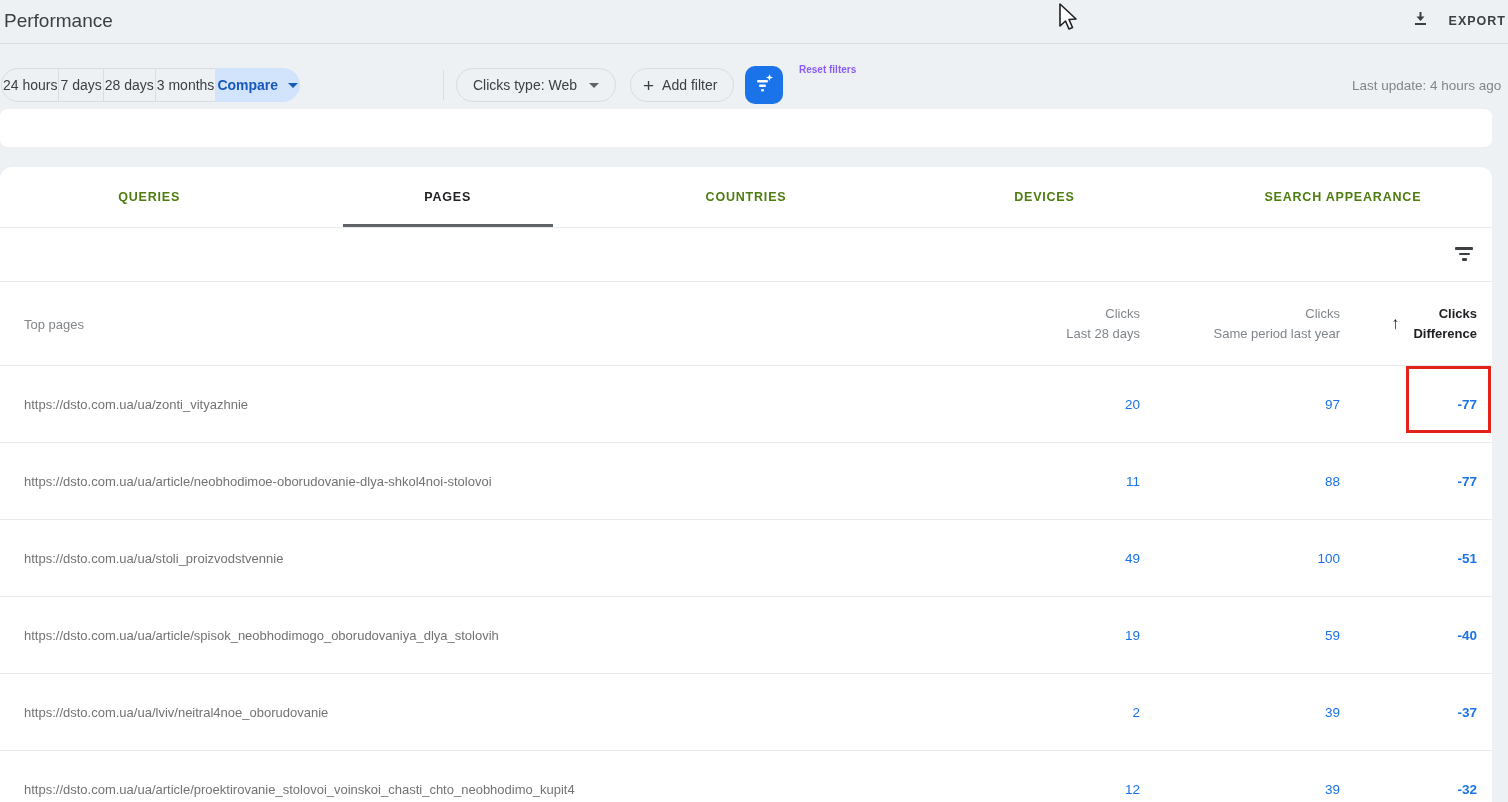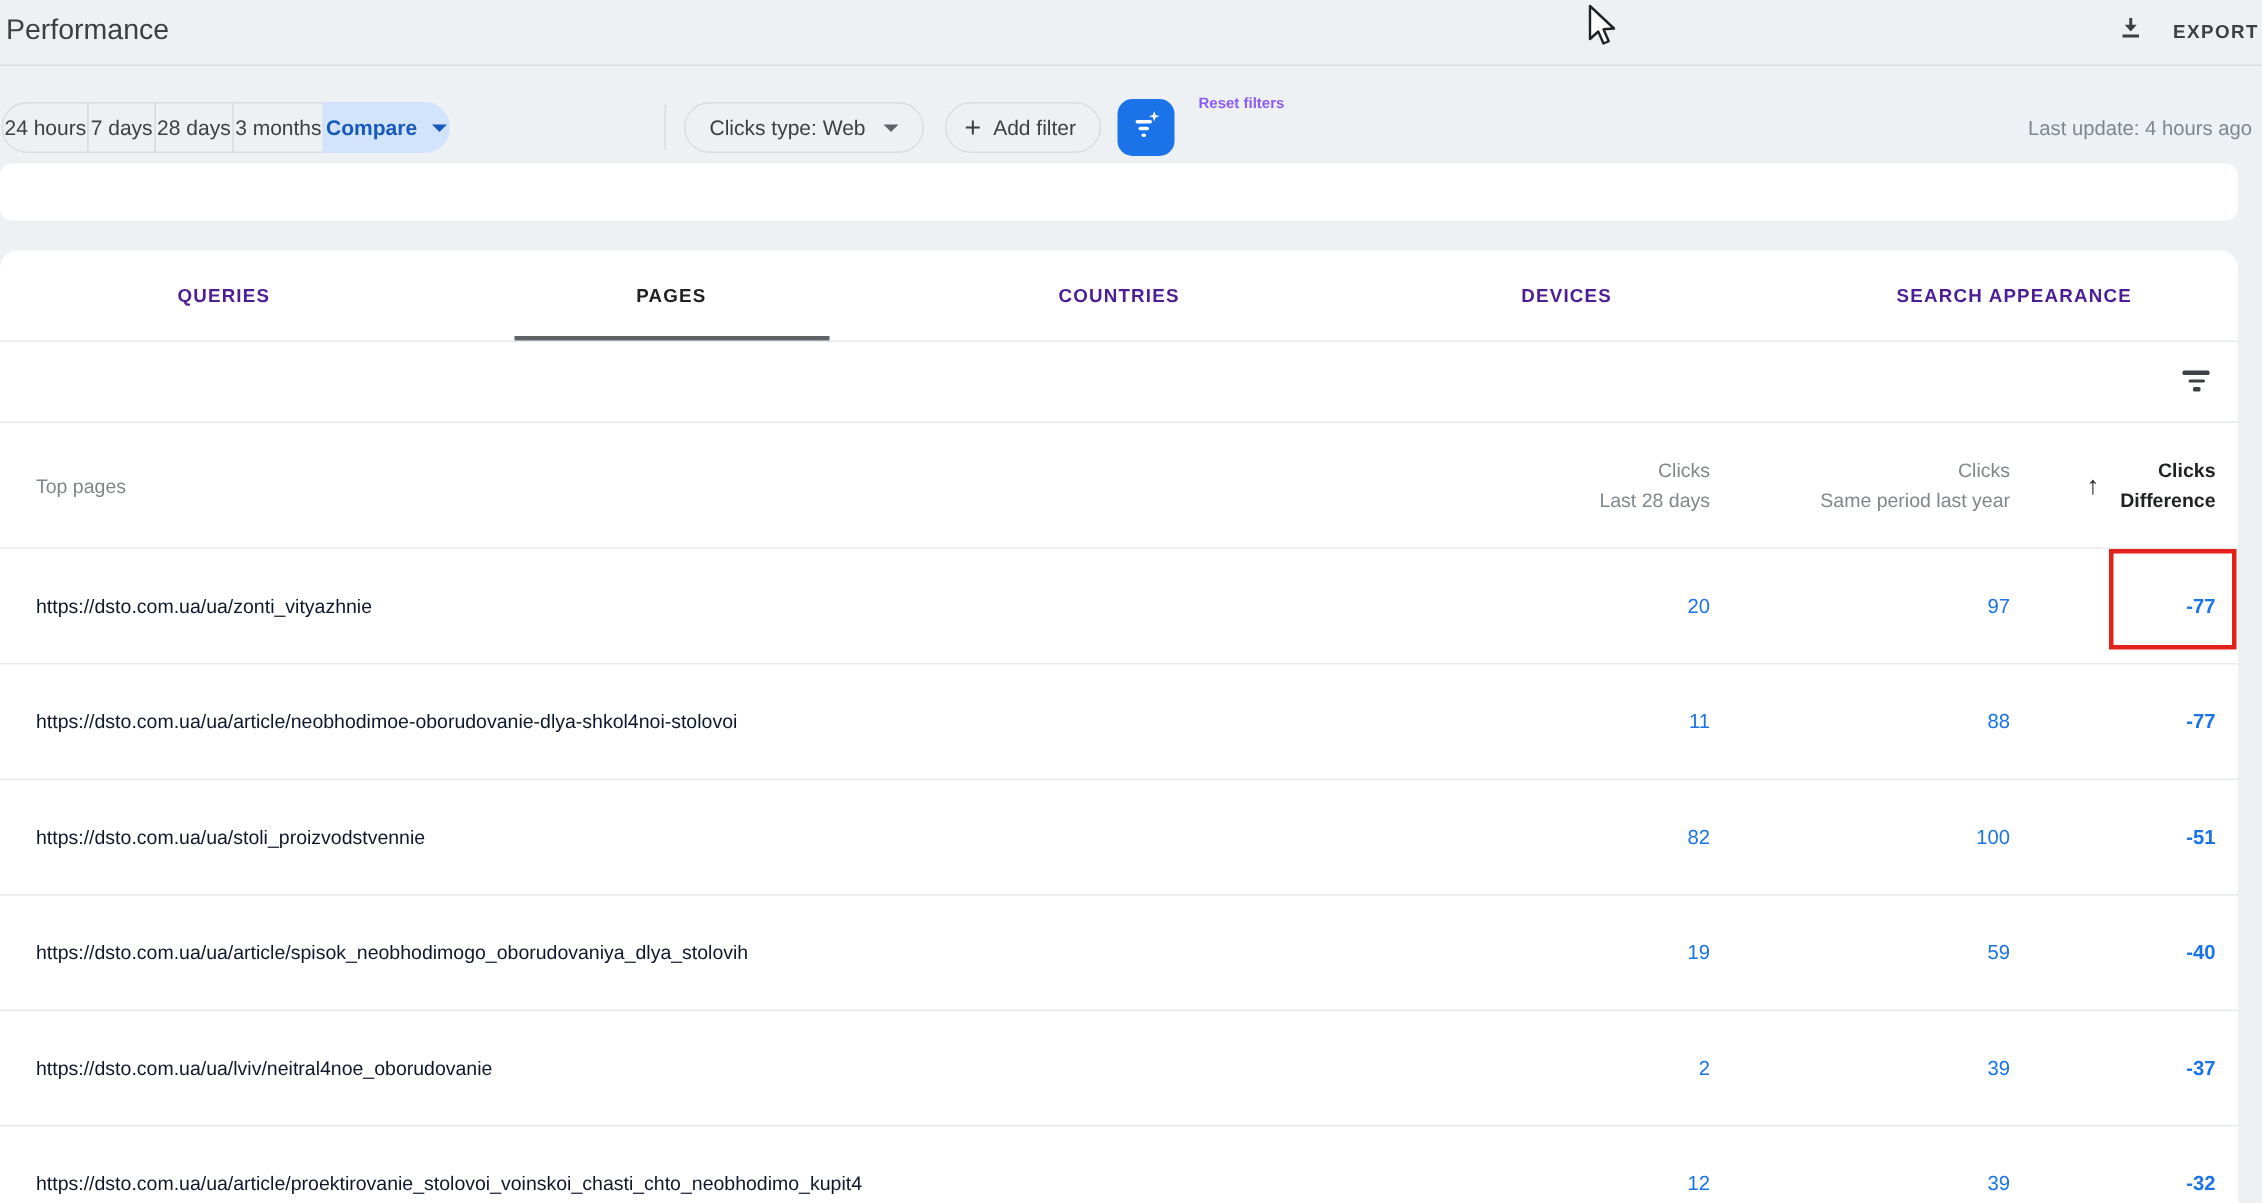"QUERIES" .tab { color: #4c1d95 -> #4d7c0f }
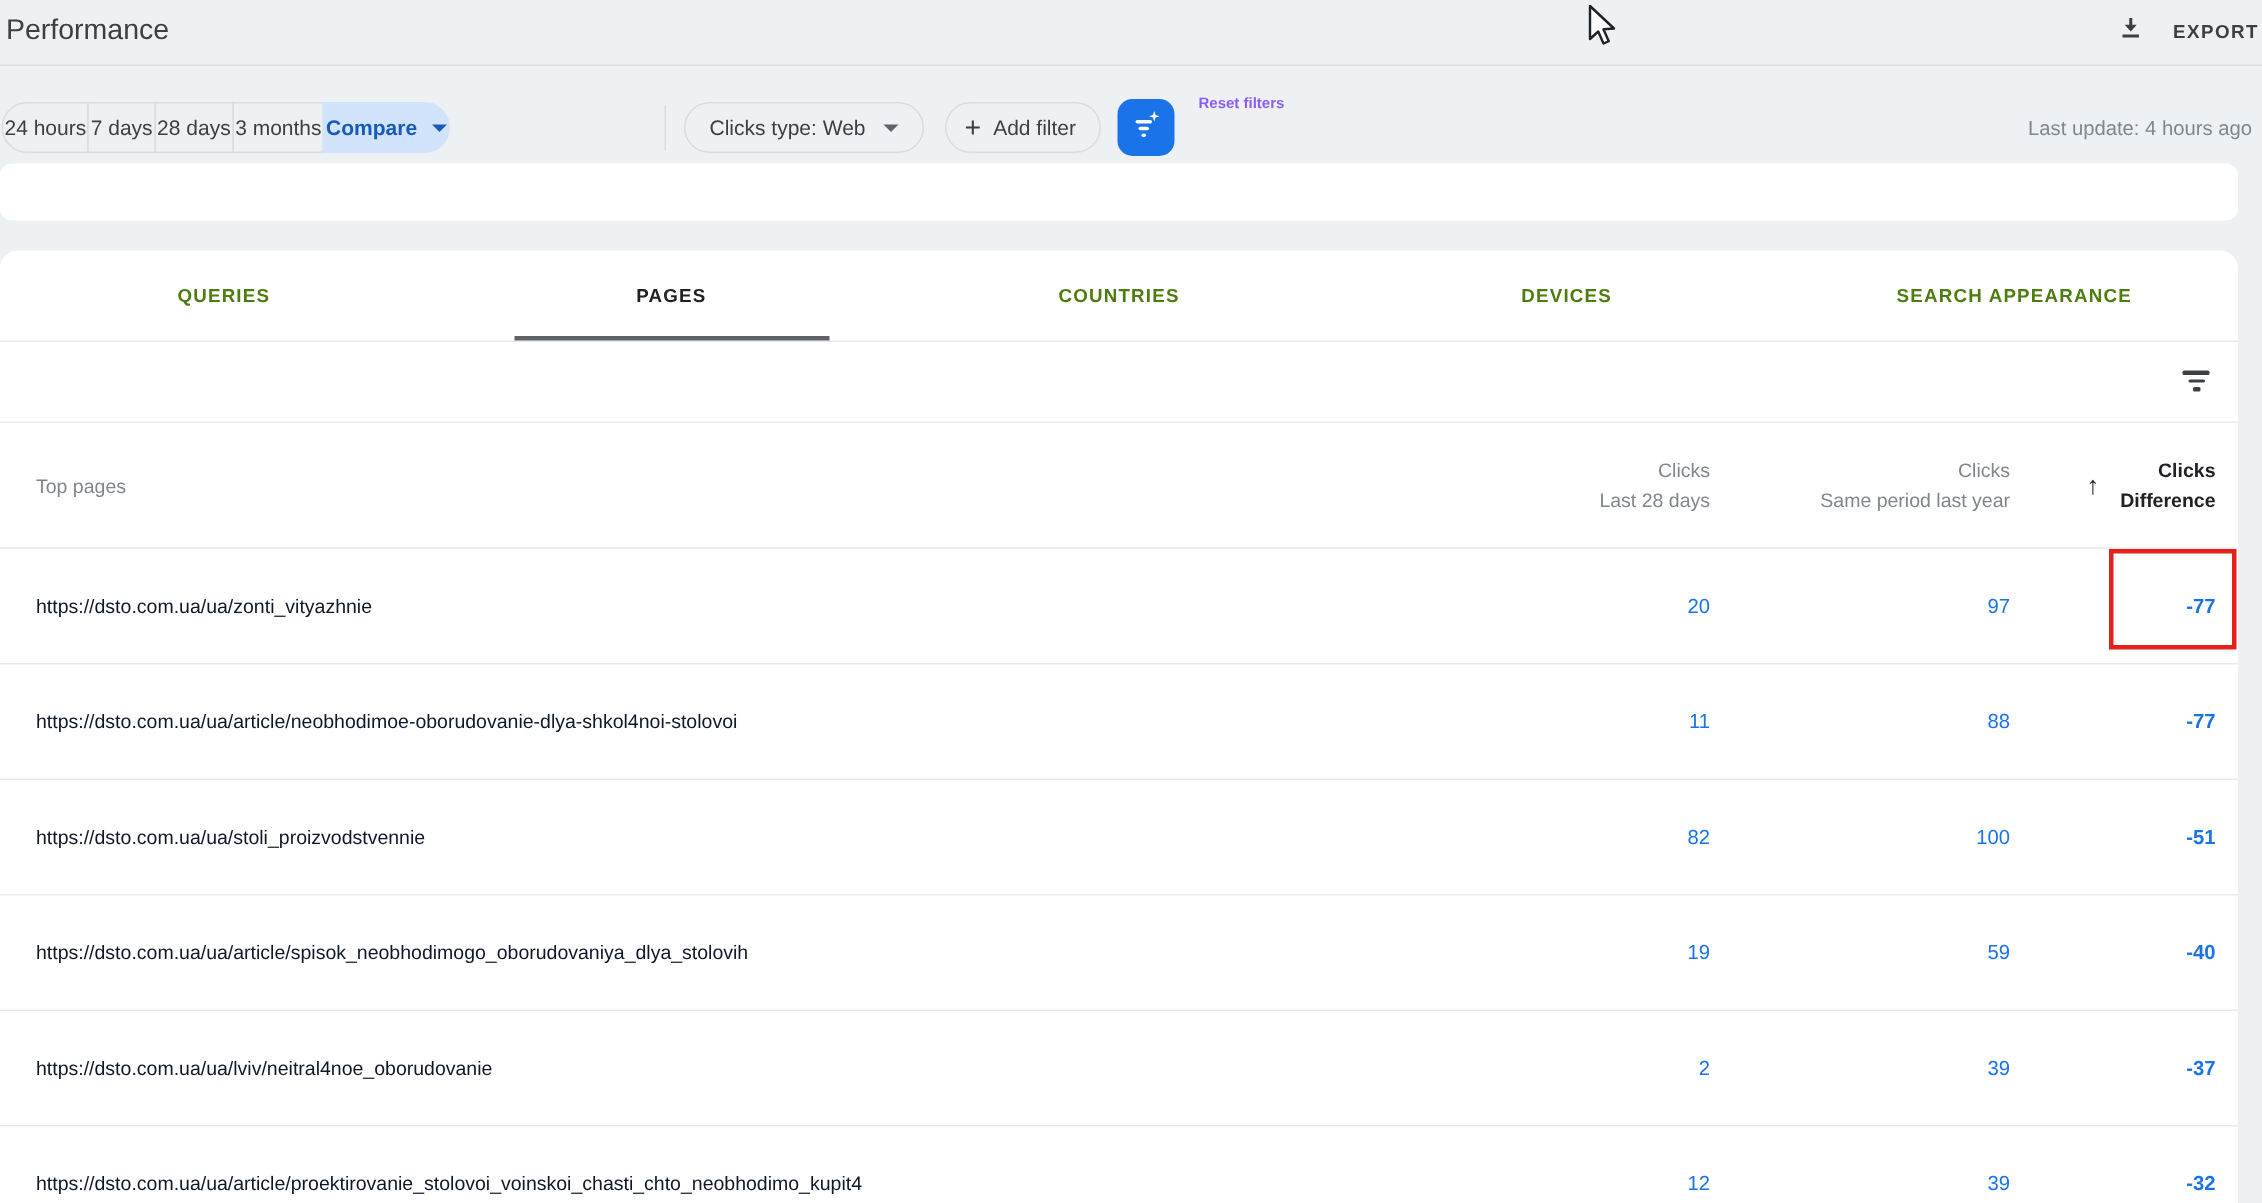"https://dsto.com.ua/ua/zonti_vityazhnie" .row-url { color: #0f172a -> #737373 }
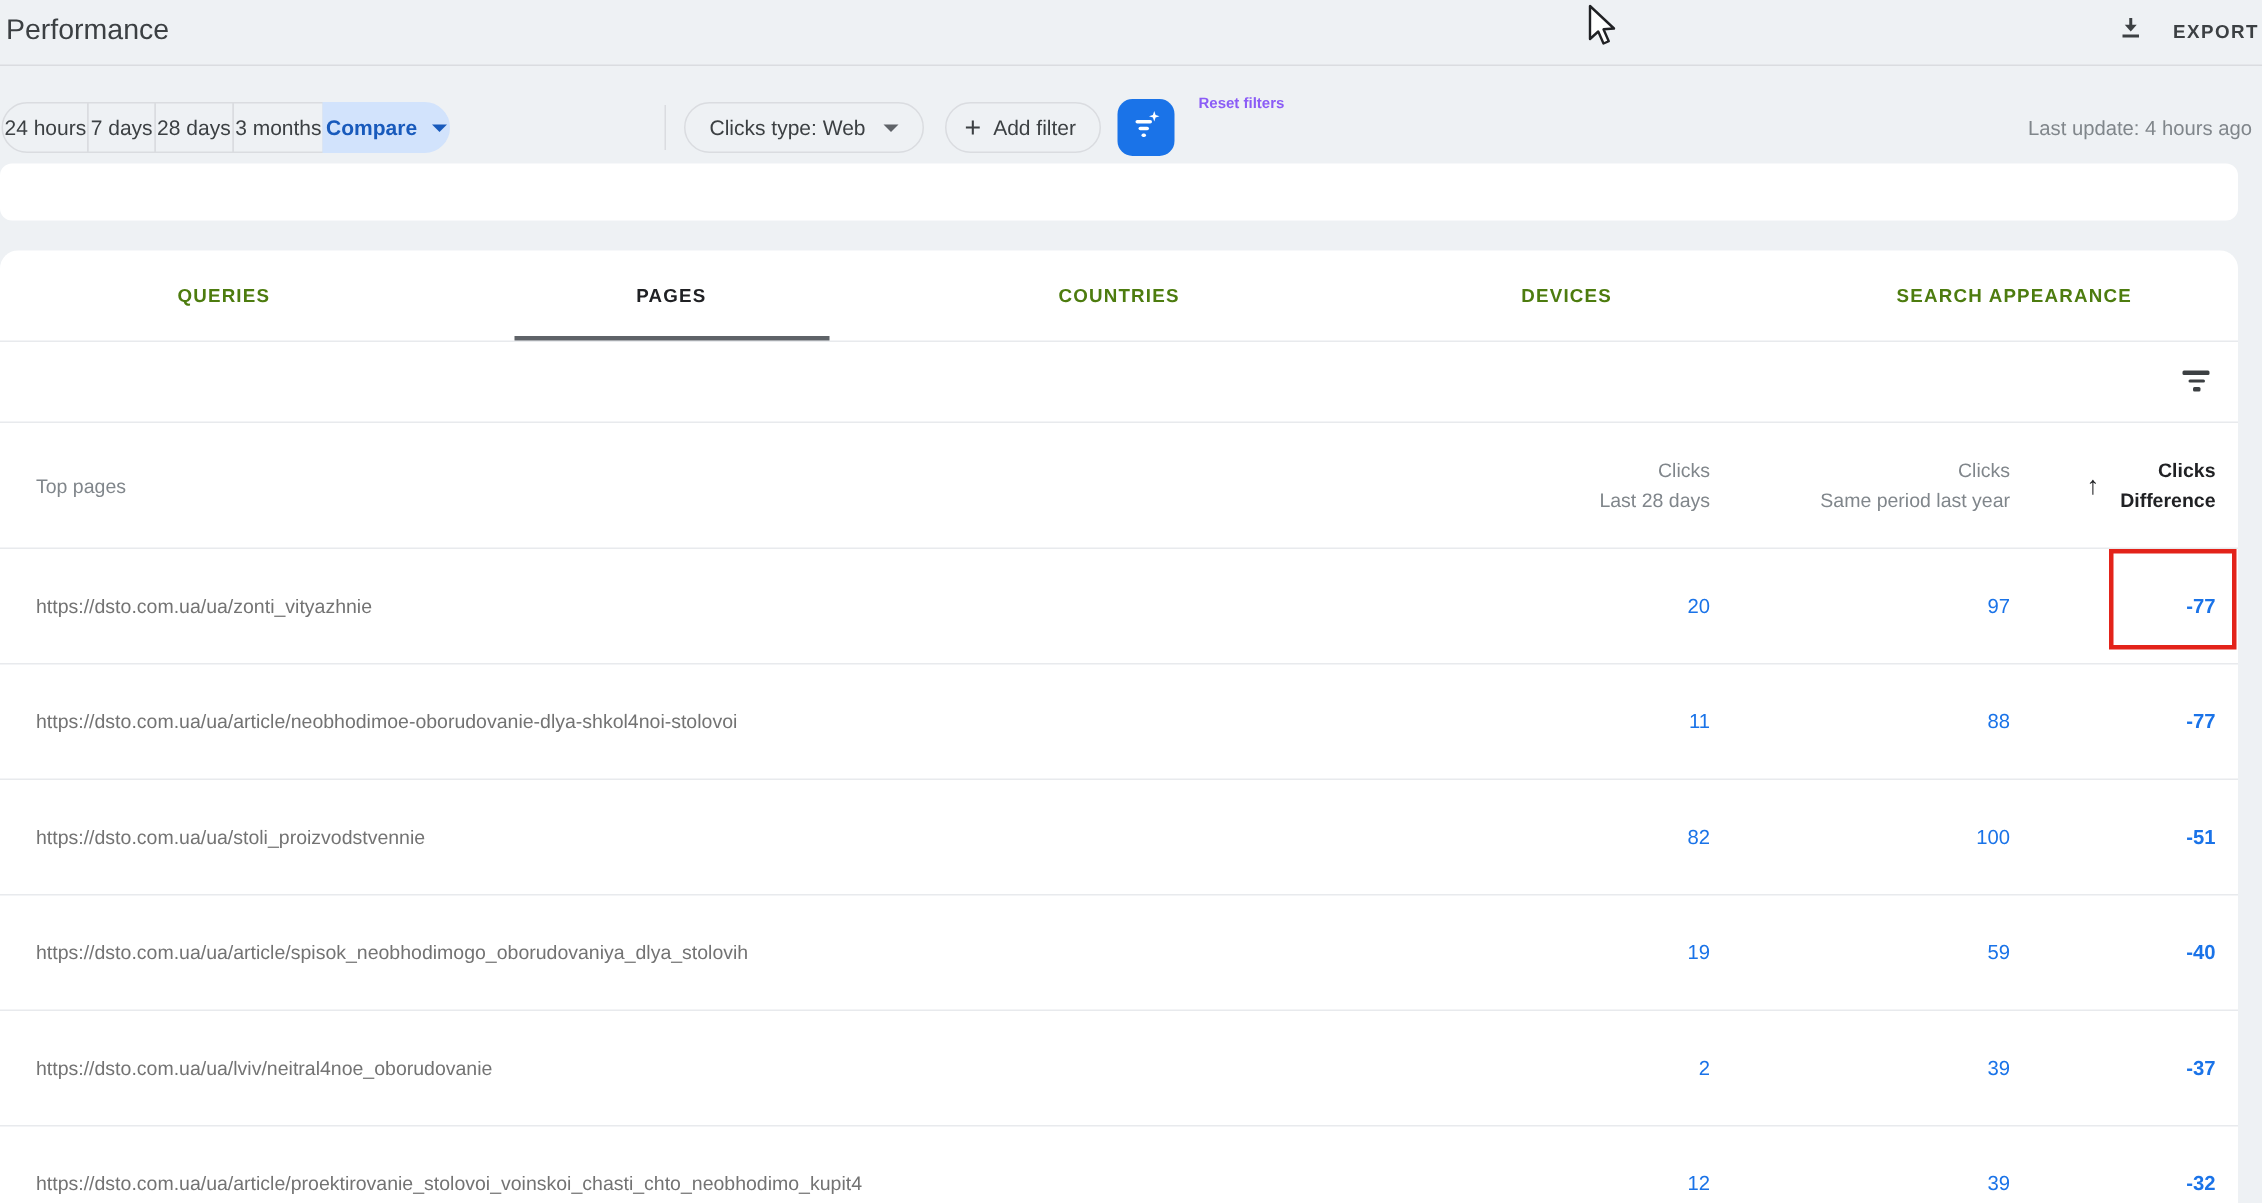"82" div.cell { text: 82 -> 49 }
